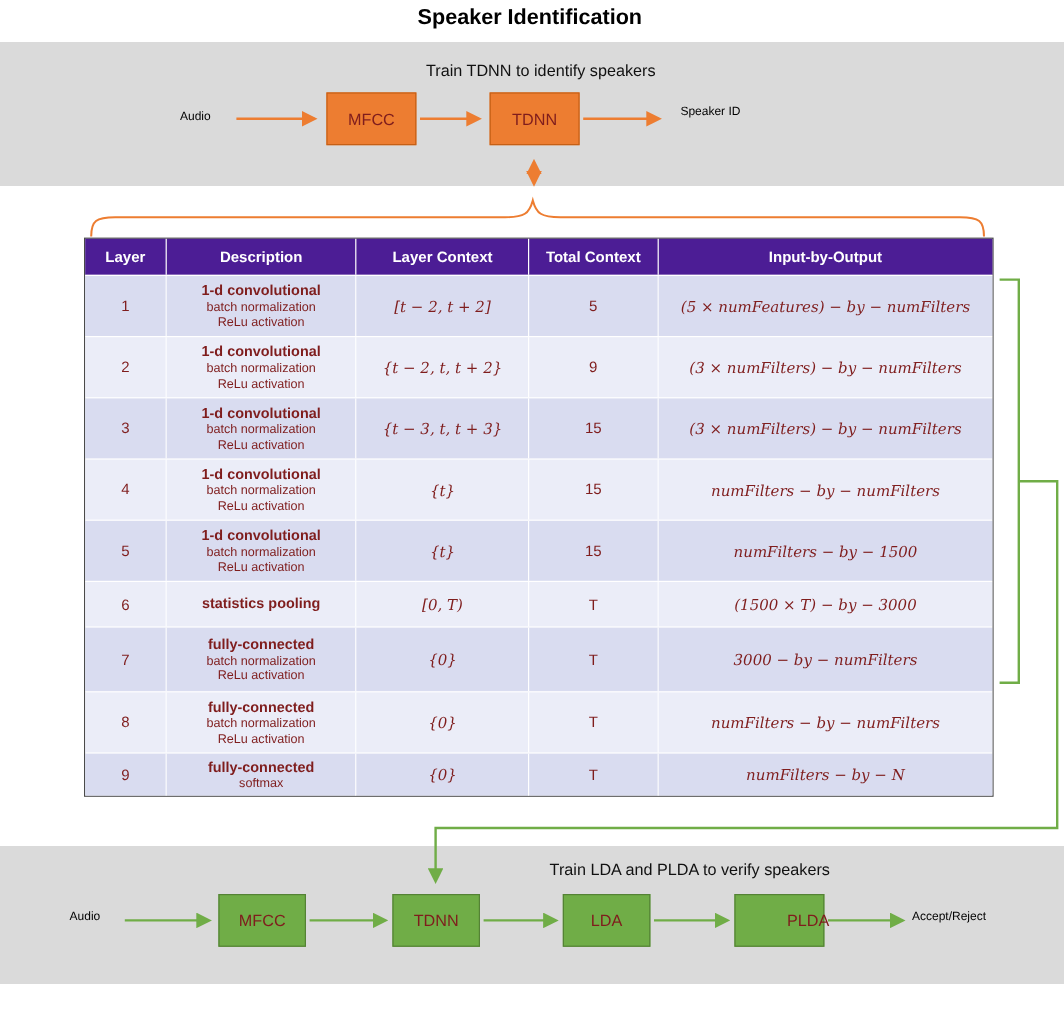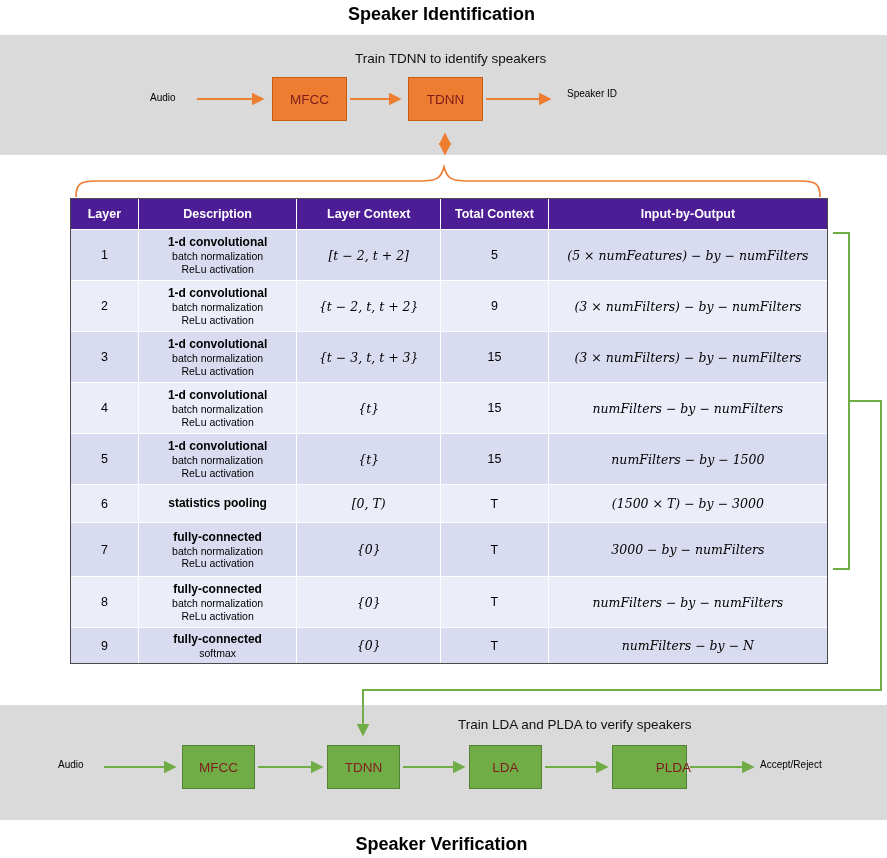"1-d convolutional" .td { color: #000000 -> #7f1d1d }
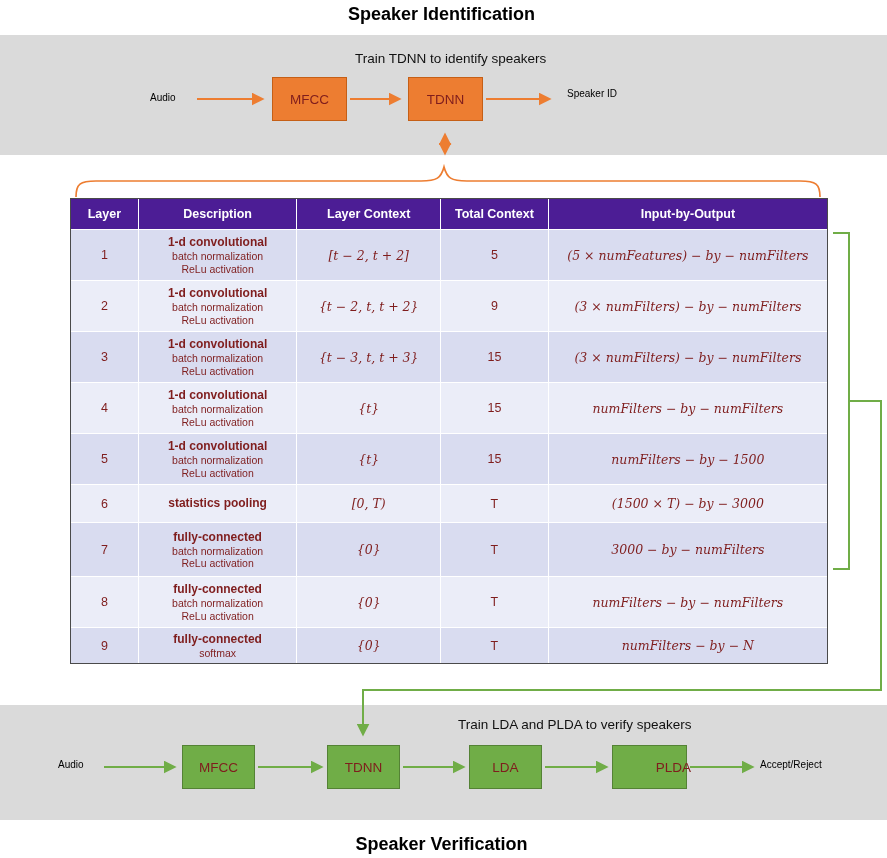"Speaker Verification" div.fig-title { html: <div>Speaker Verification</div> -> none }
